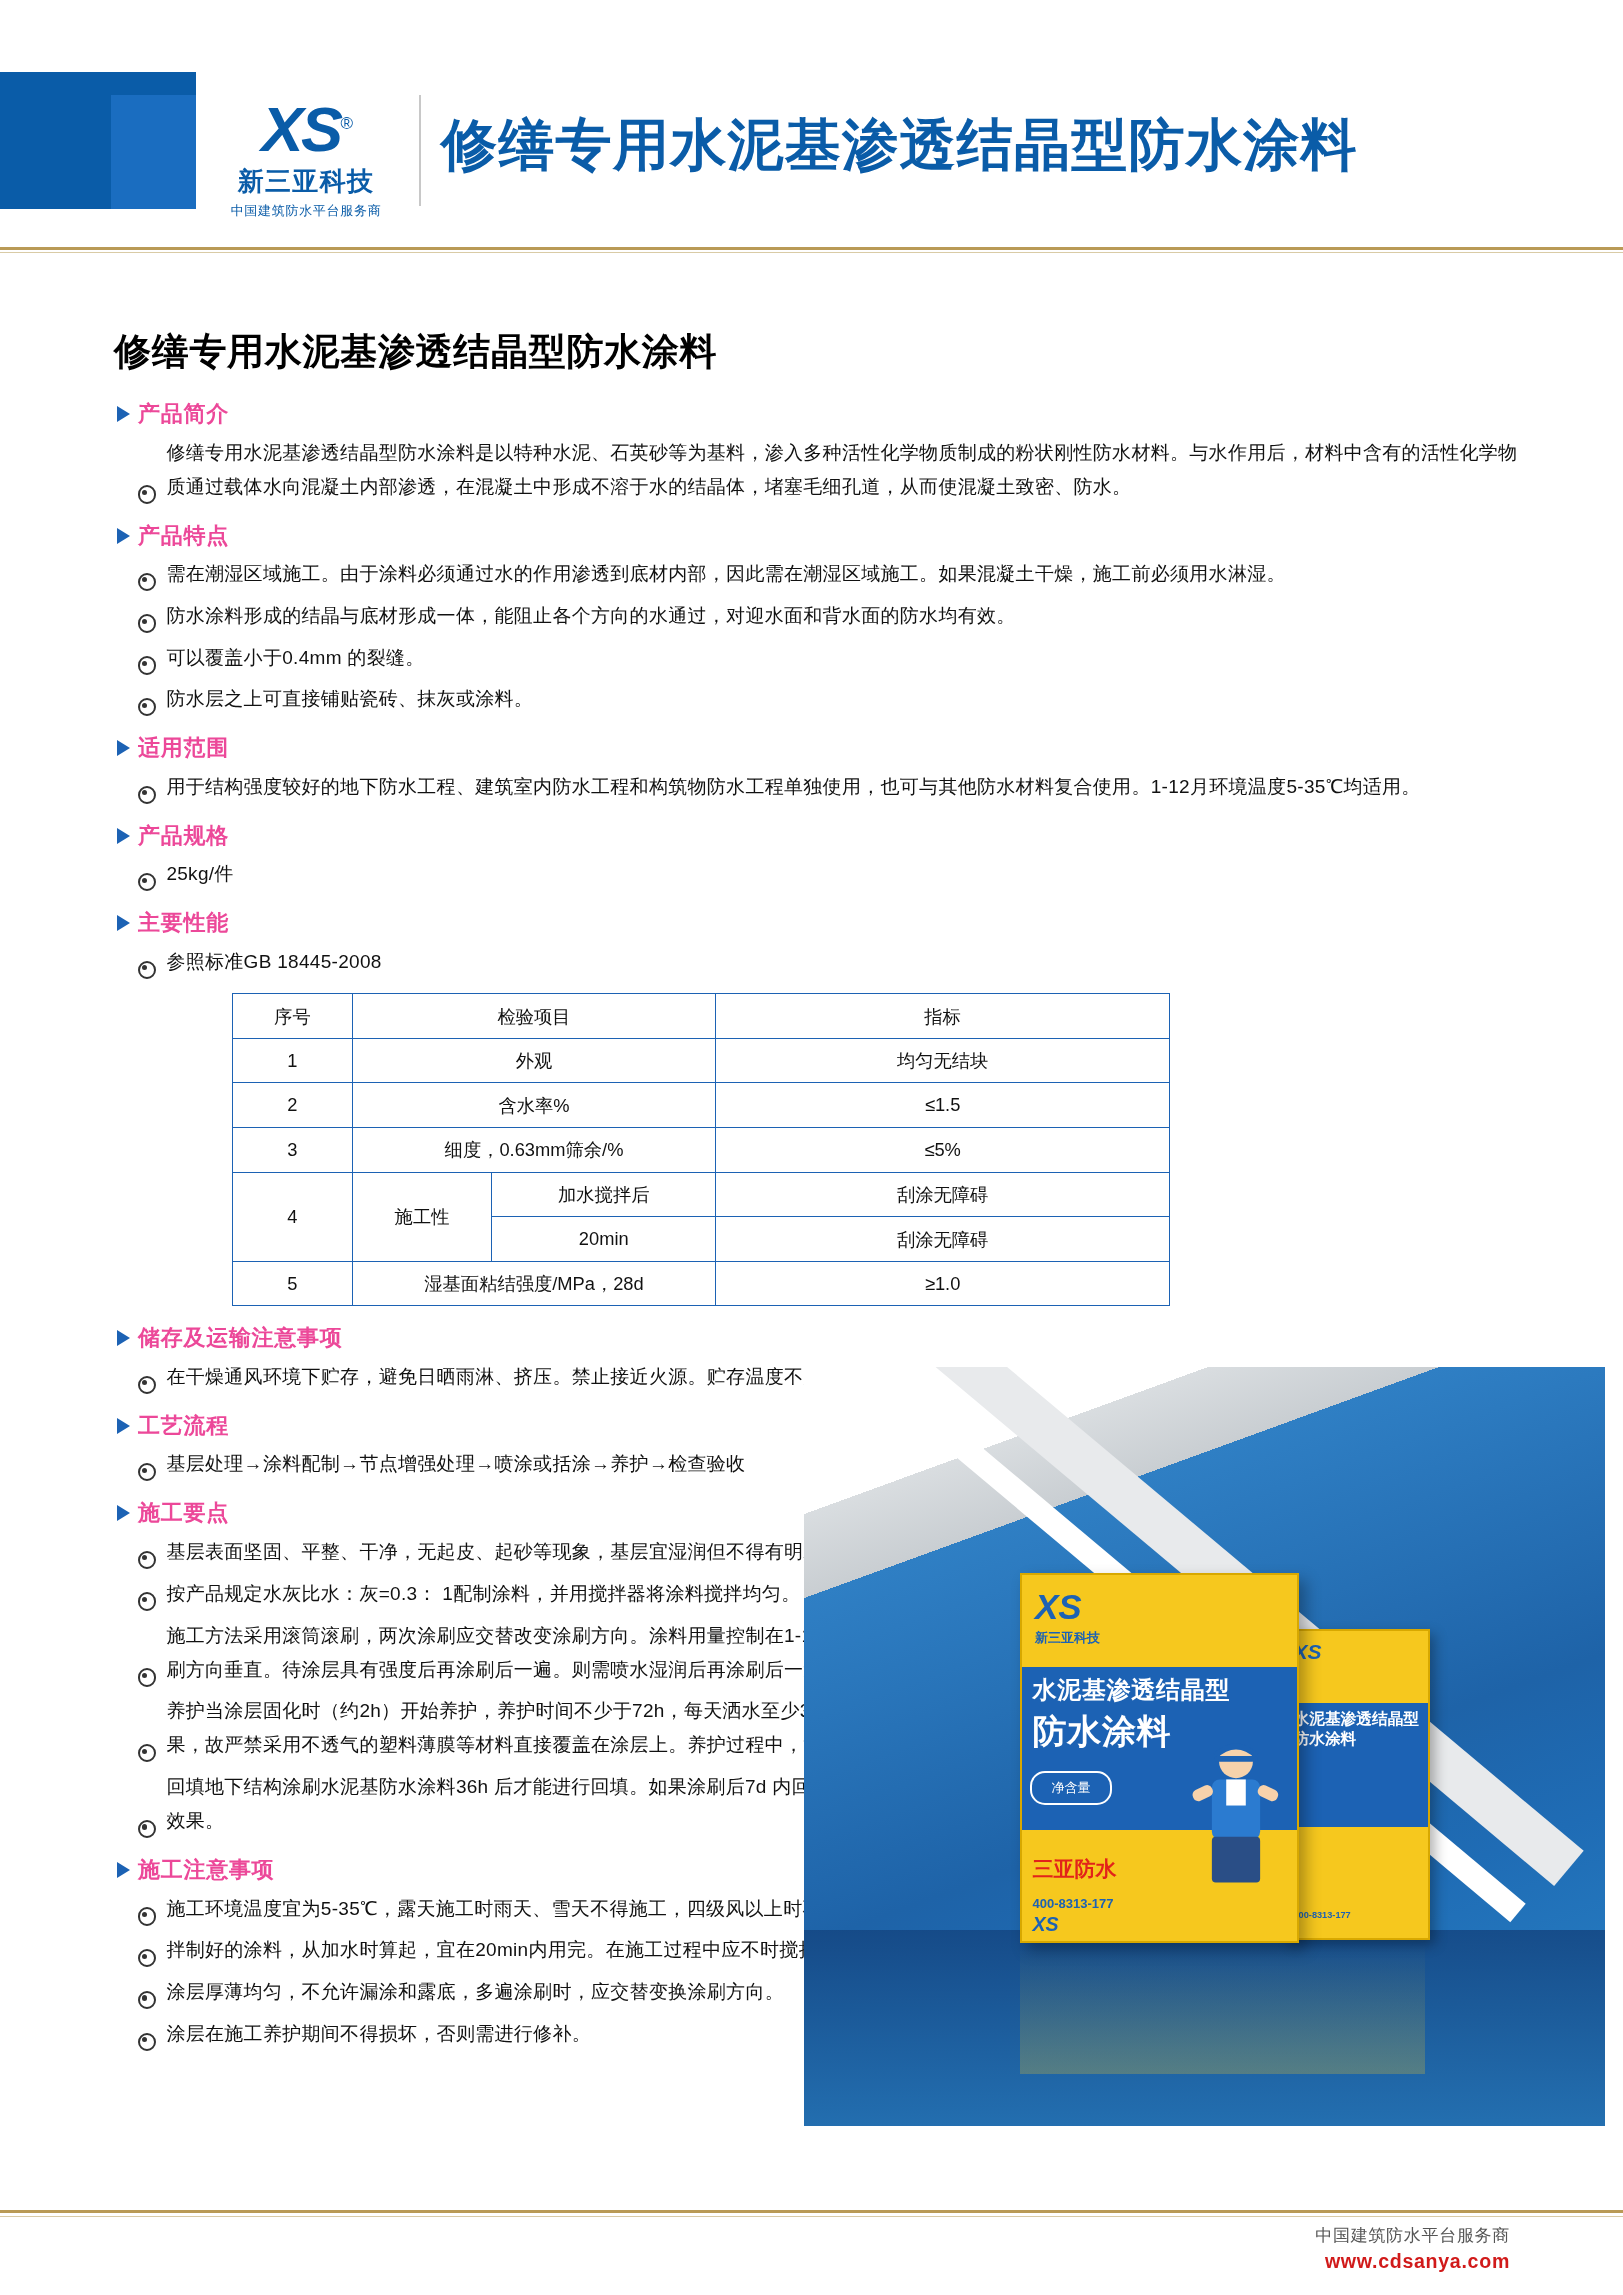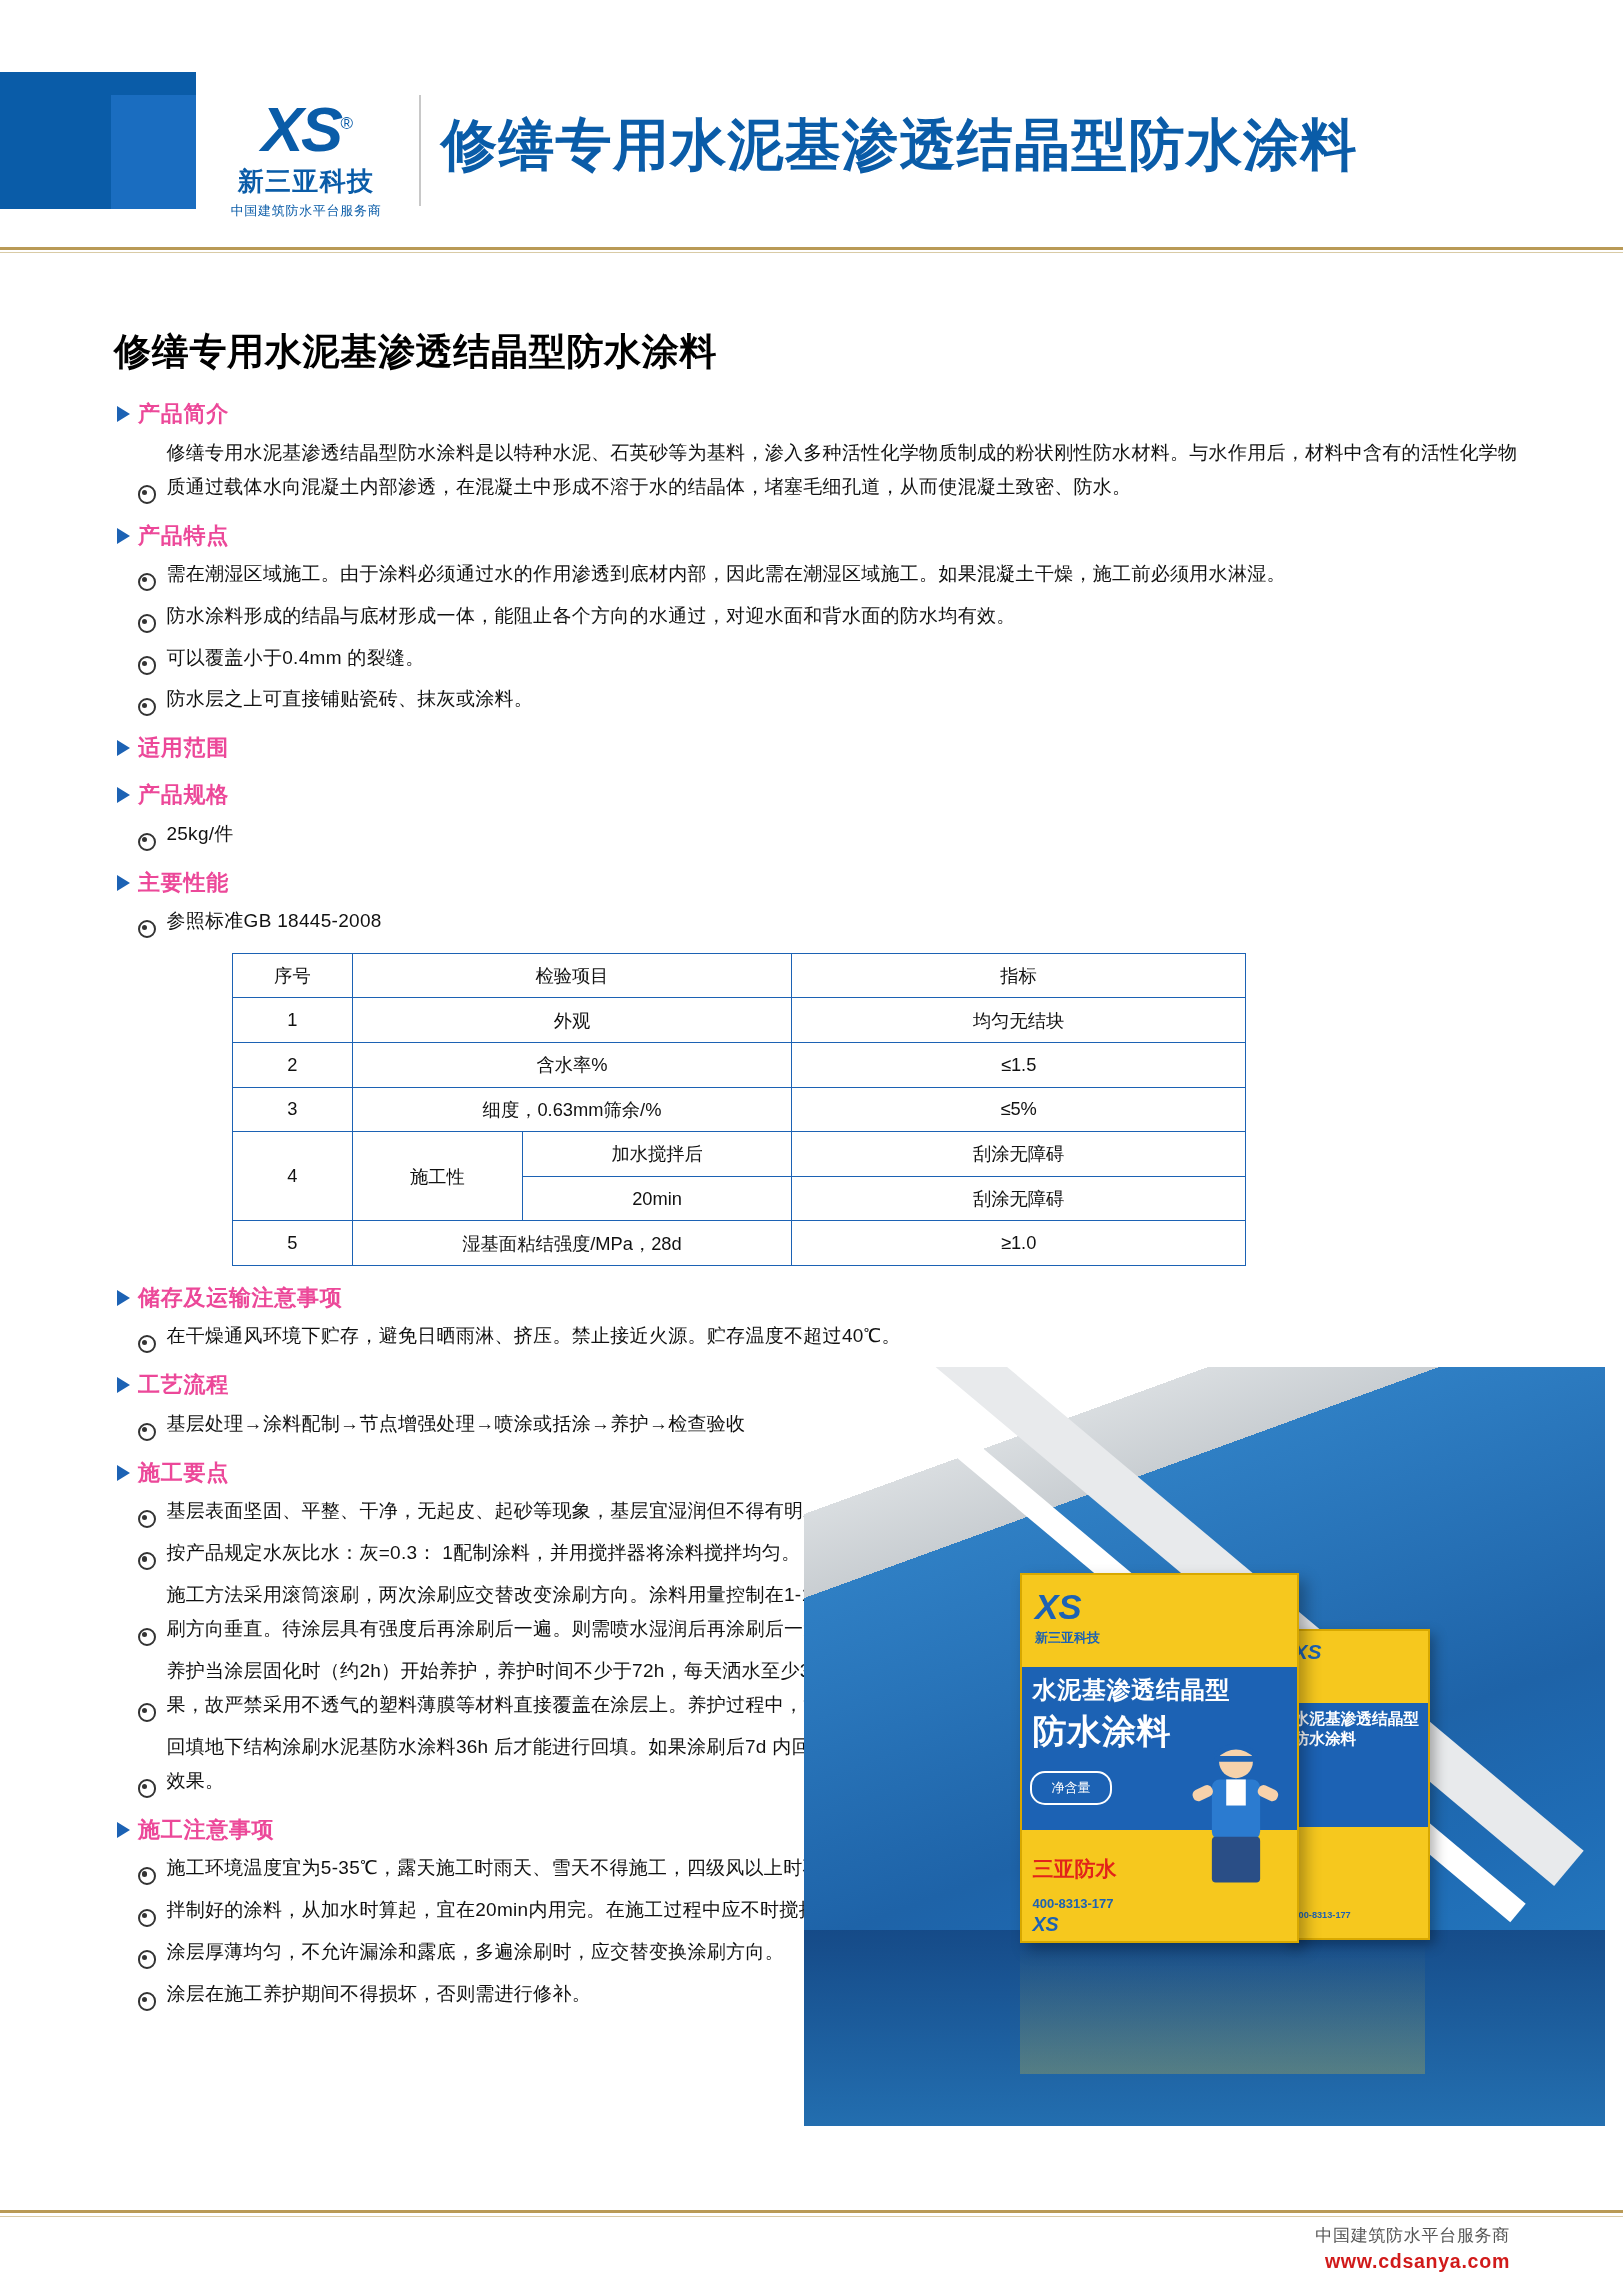"用于结构强度较好的地下防水工程、建筑室内防水工程和构筑物防水工程单独使用，也可与" div.bullet-row { html: none -> <div> <span></span> <span>用于结构强度较好的地下防水工程、建筑室内防水工程和构筑物防水工程单独使用，也可与其他防水材料复合使用。1-12月环境温度5-35℃均适用。</span> </div> }
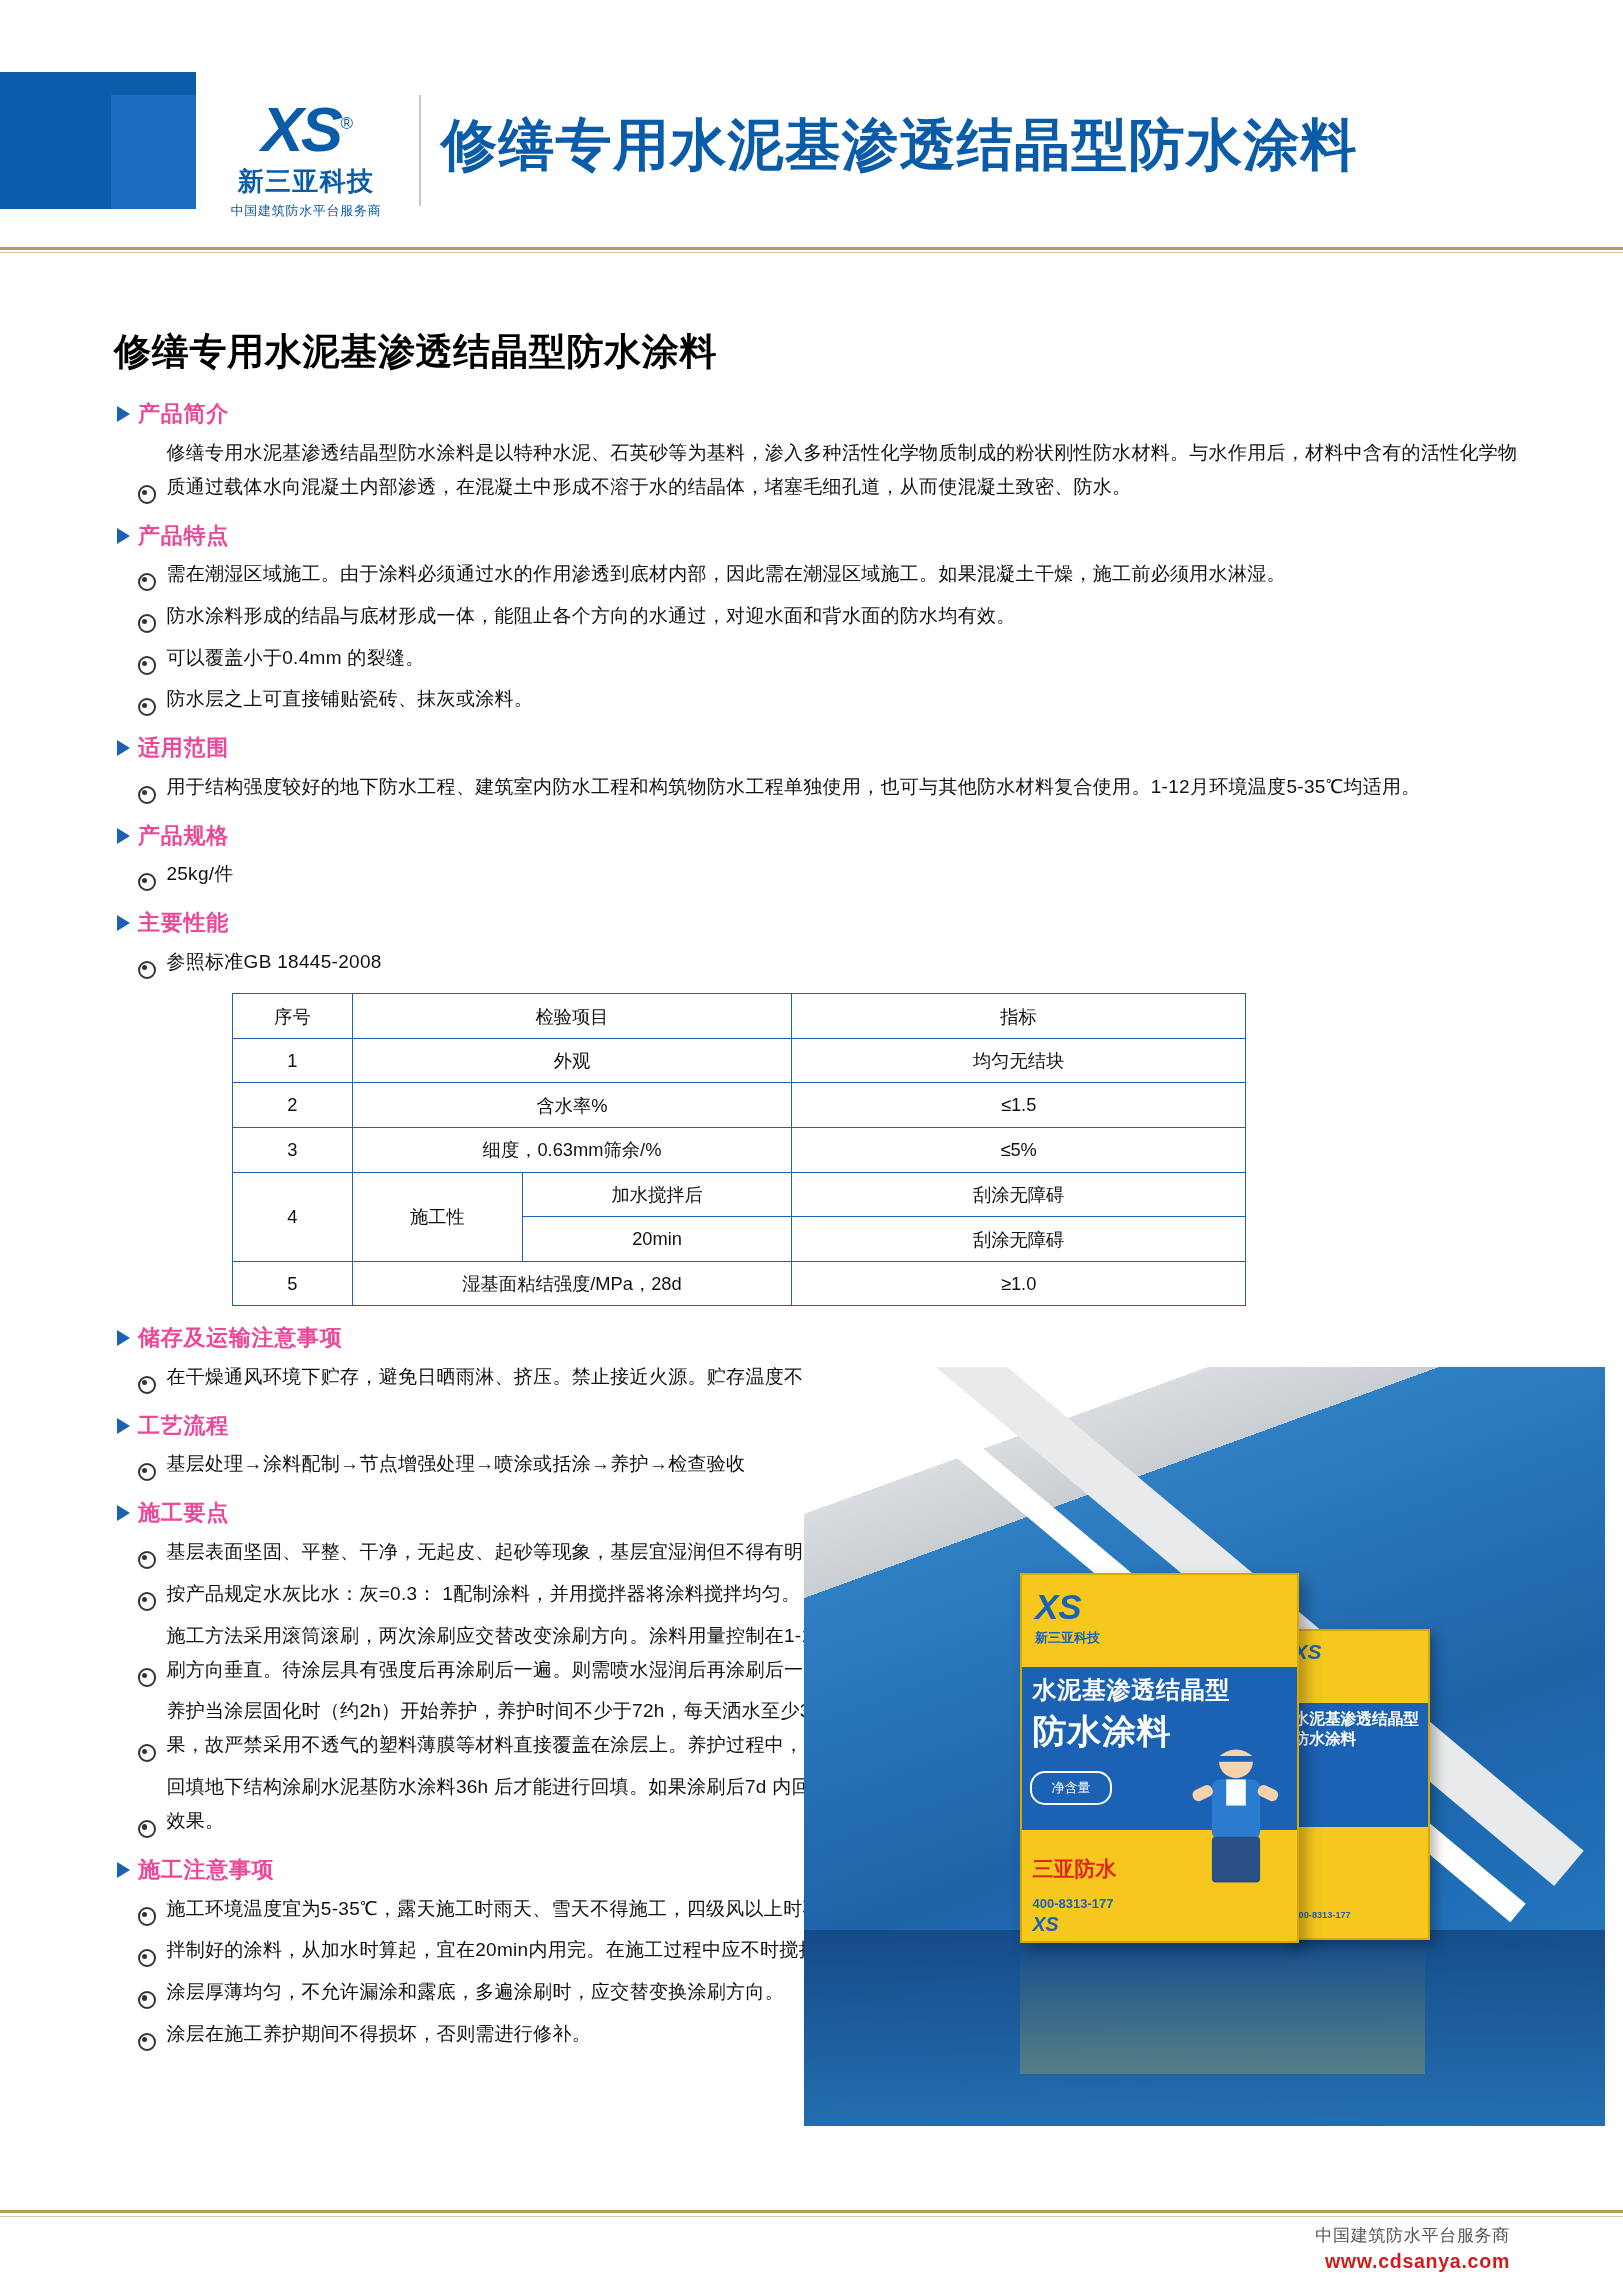"序号" .spec-table { width: 1014px -> 938px }
